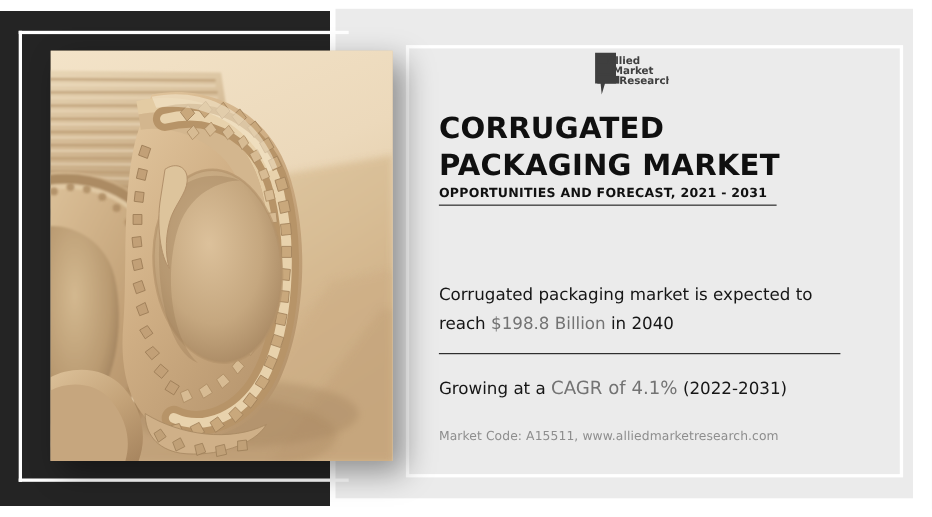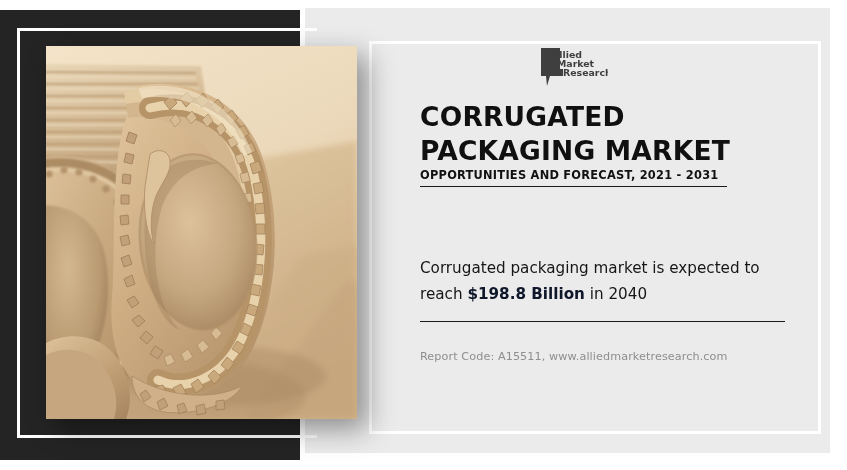"CORRUGATED PACKAGING MARKET" .content { left: 420px -> 399px }
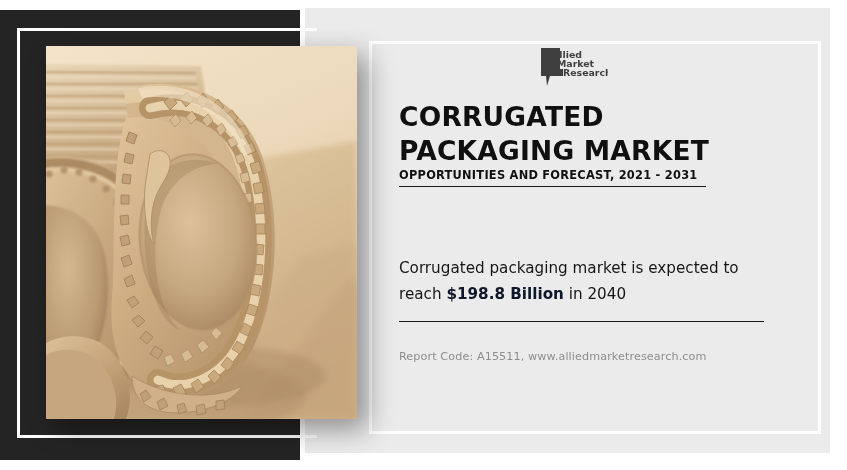"$198.8 Billion" .hl { color: #0f172a -> #737373; font-weight: bold -> normal }
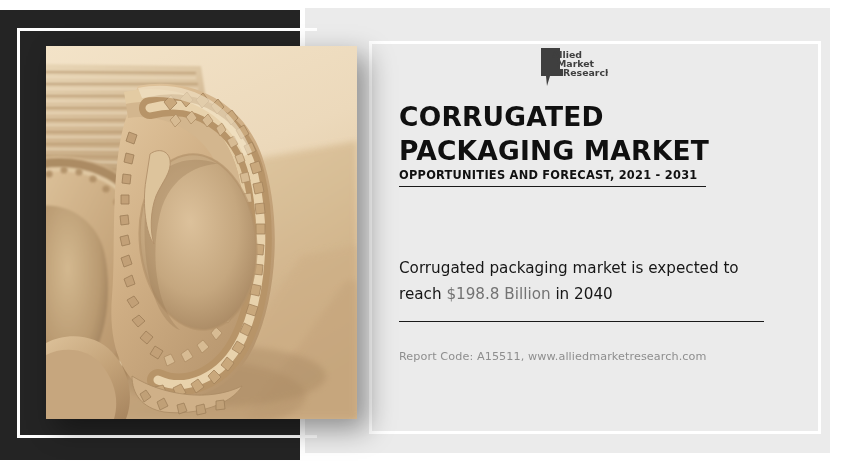"Growing at a CAGR of" div.cagr-line { html: none -> <div><span>Growing at a </span><span>CAGR of 4.1%</span><span> (2022-2031)</span></div> }
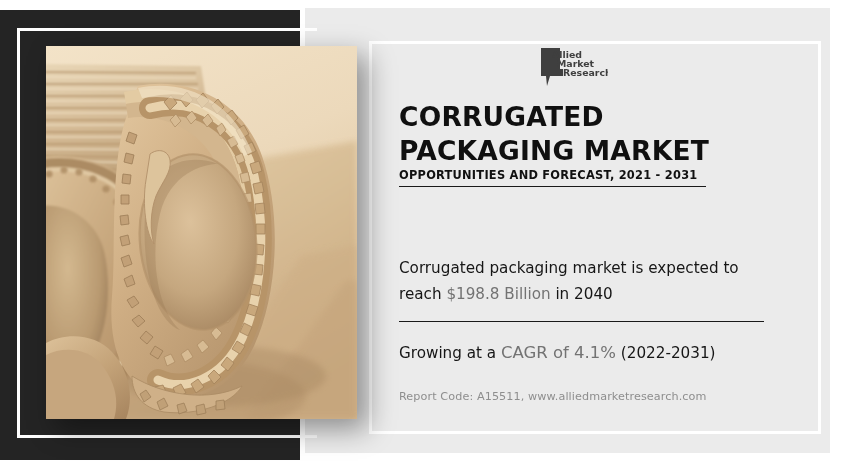"Report Code: A15511," div.footer { text: Report -> Market }
